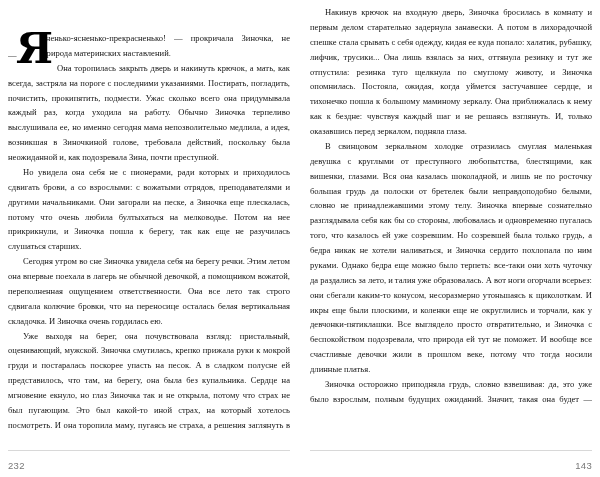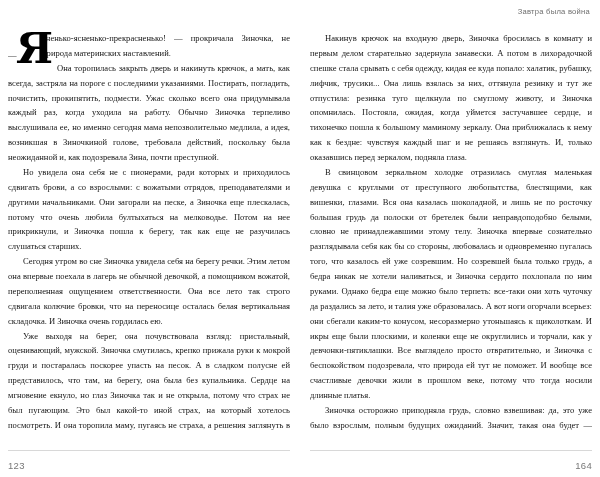"Завтра была война" div.running-head { html: <div>Завтра была война</div> -> none }
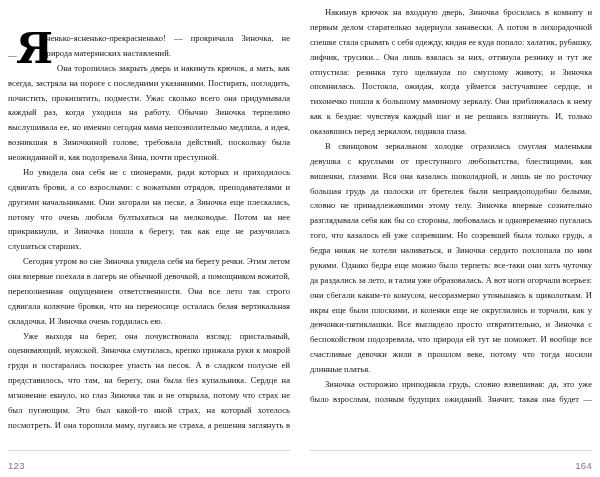"123" div.folio { text: 123 -> 232 }
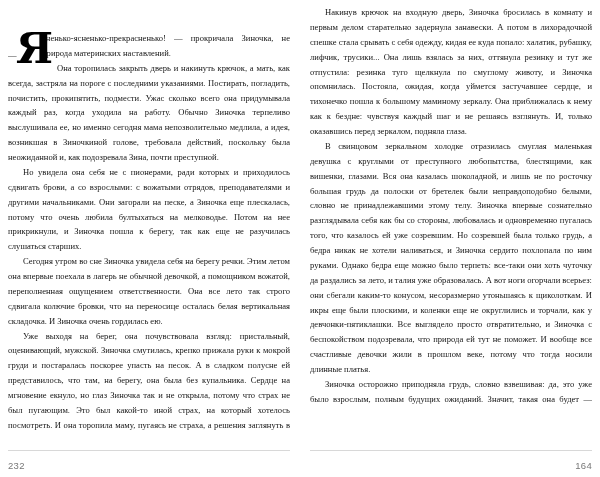"164" div.folio { text: 164 -> 143 }
